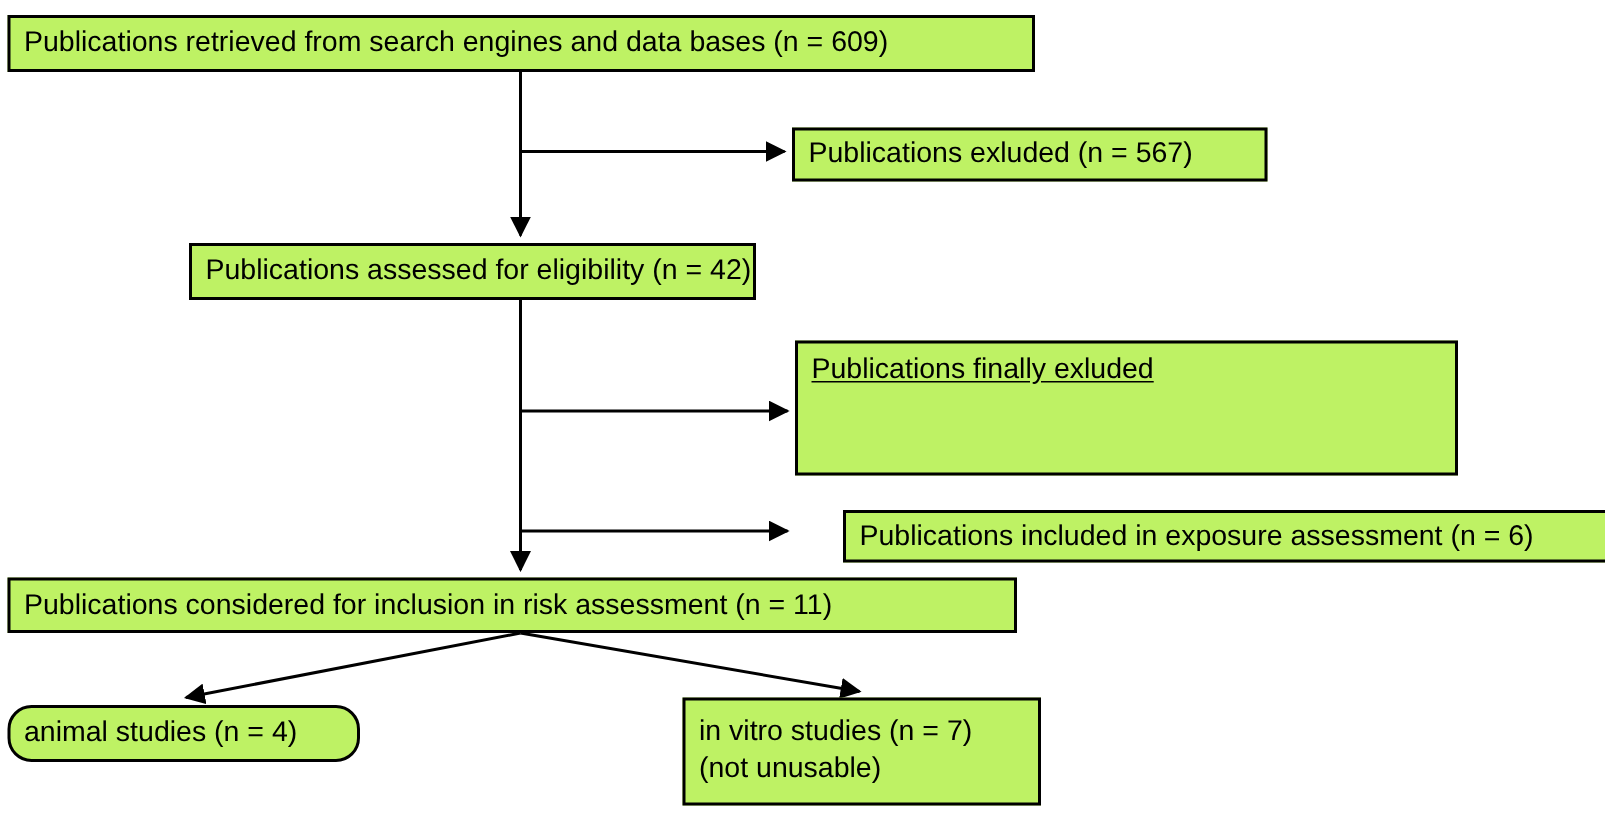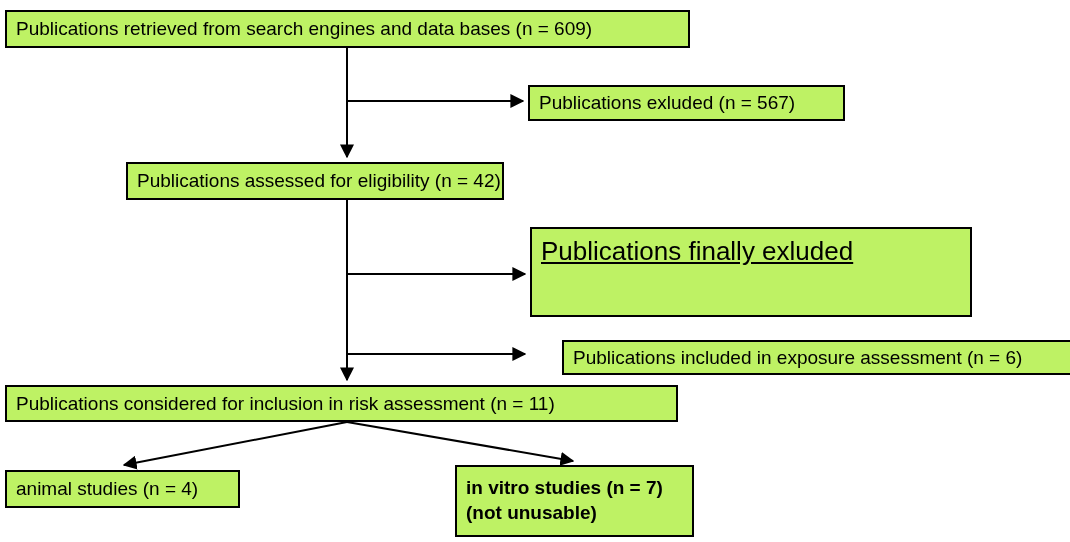"Publications finally exluded" .list-heading { font-size: 26px -> 19px }
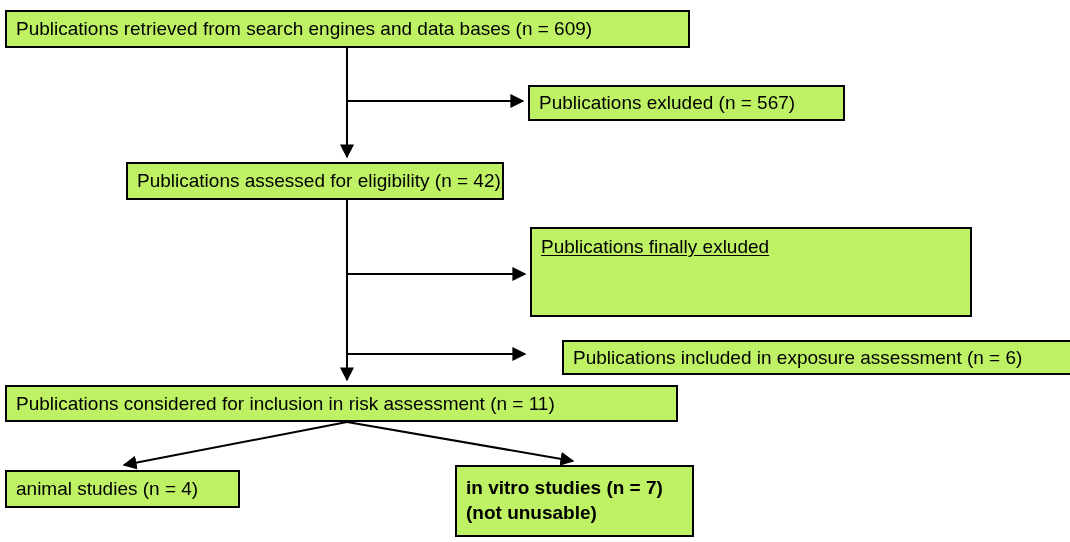"animal studies (n = 4)" #node-animal { border-radius: none -> 16px }
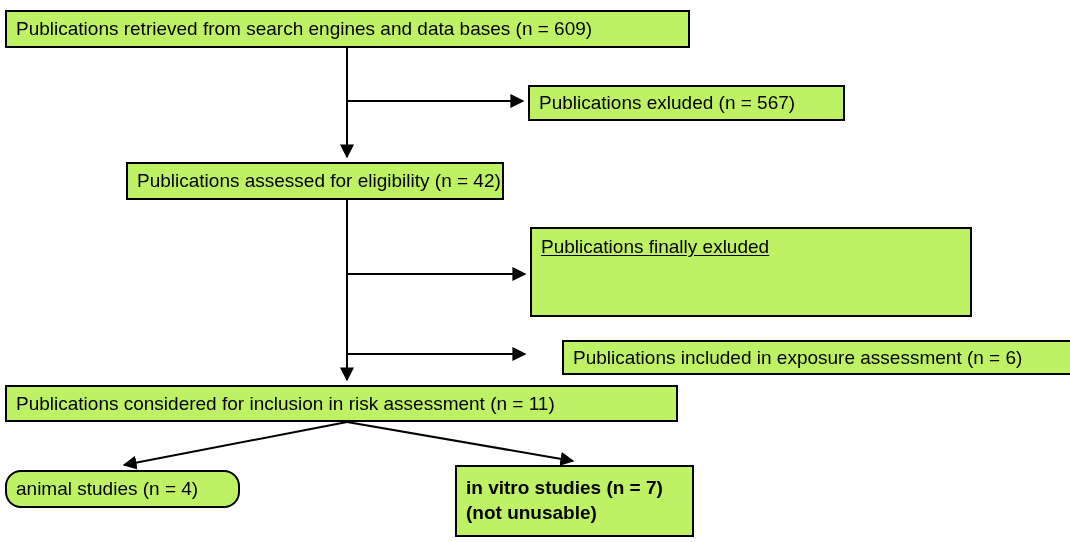"in vitro studies (n =" .two-line { font-weight: bold -> none }
